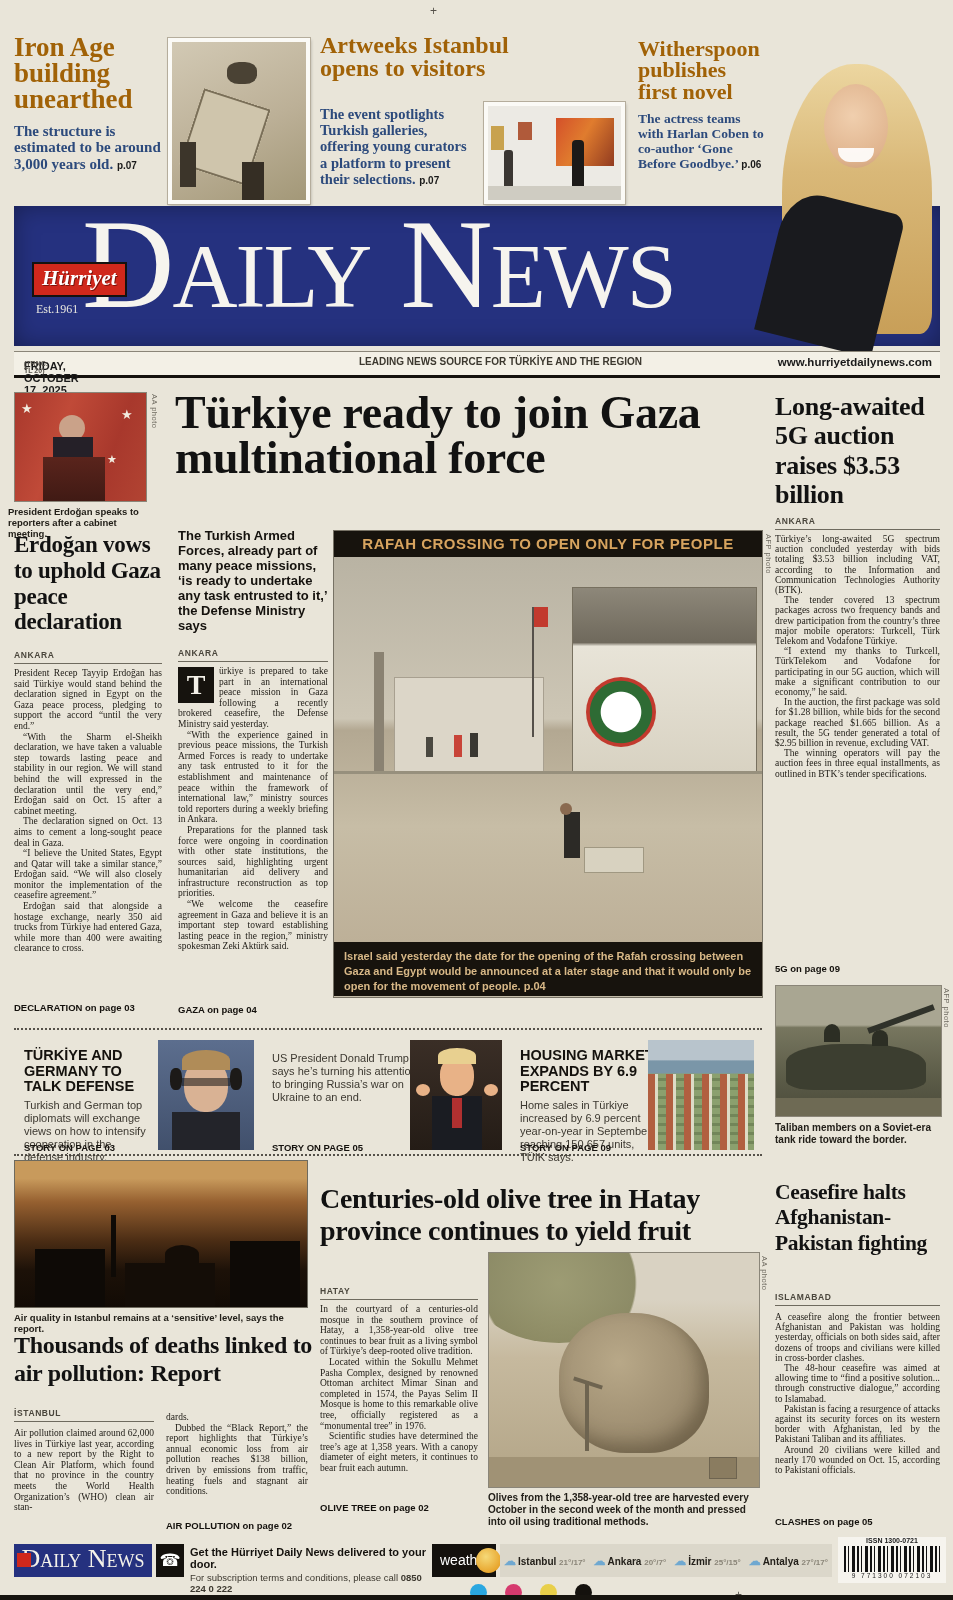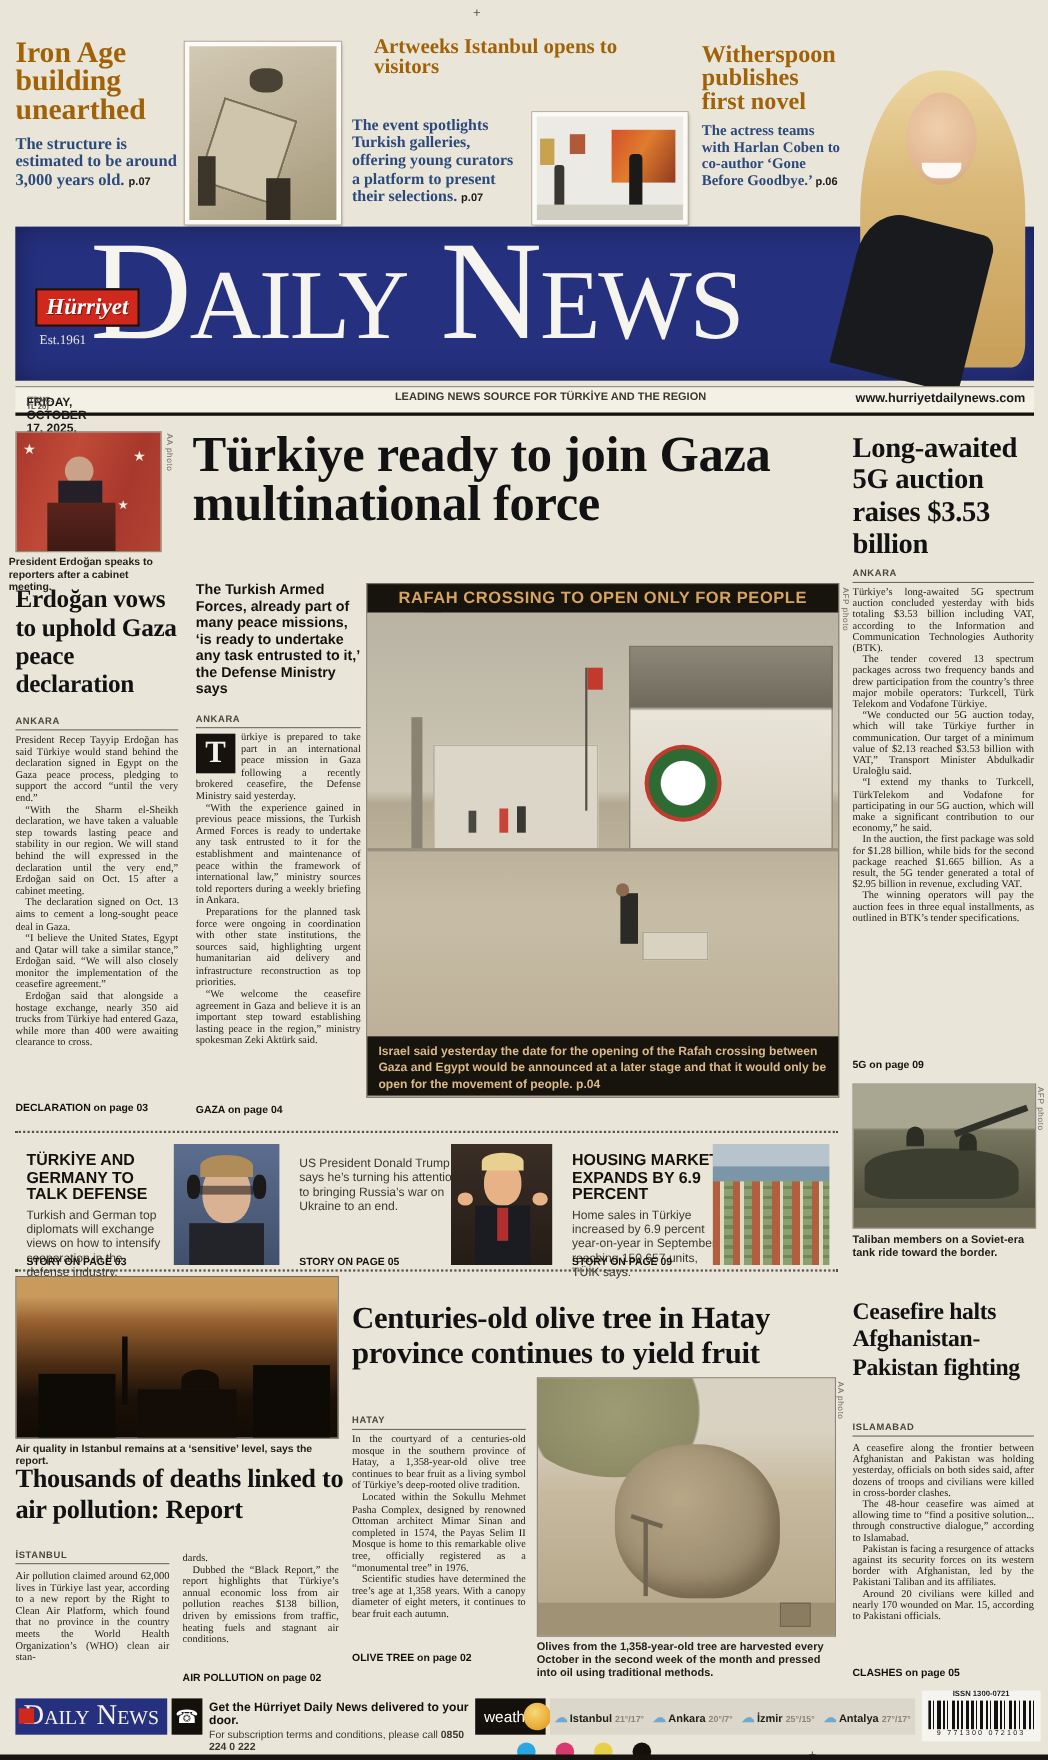"Artweeks Istanbul opens to visitors" h2.bhead { font-size: 19px -> 24px; margin-left: 20px -> none }
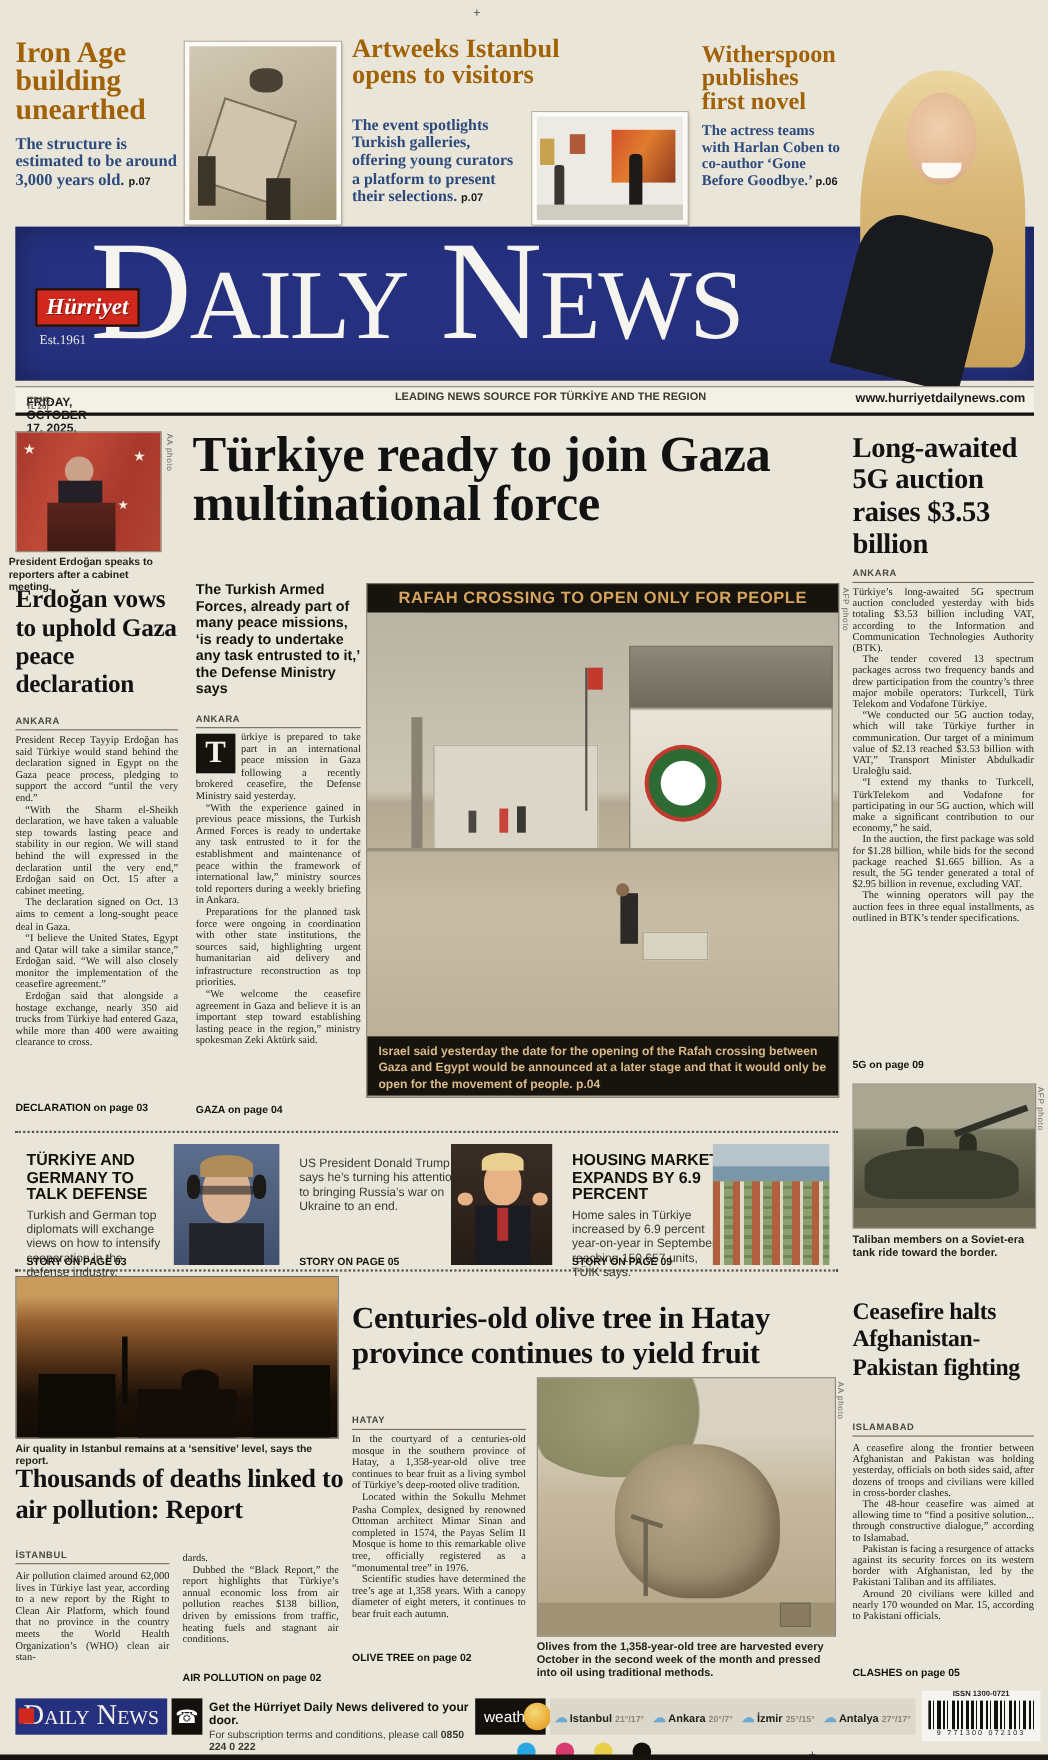"“We conducted our 5G auction" p { html: <p>“We conducted our 5G auction today, which will take Türkiye further in communication. Our target of a minimum value of $2.13 reached $3.53 billion with VAT,” Transport Minister Abdulkadir Uraloğlu said.</p> -> none }
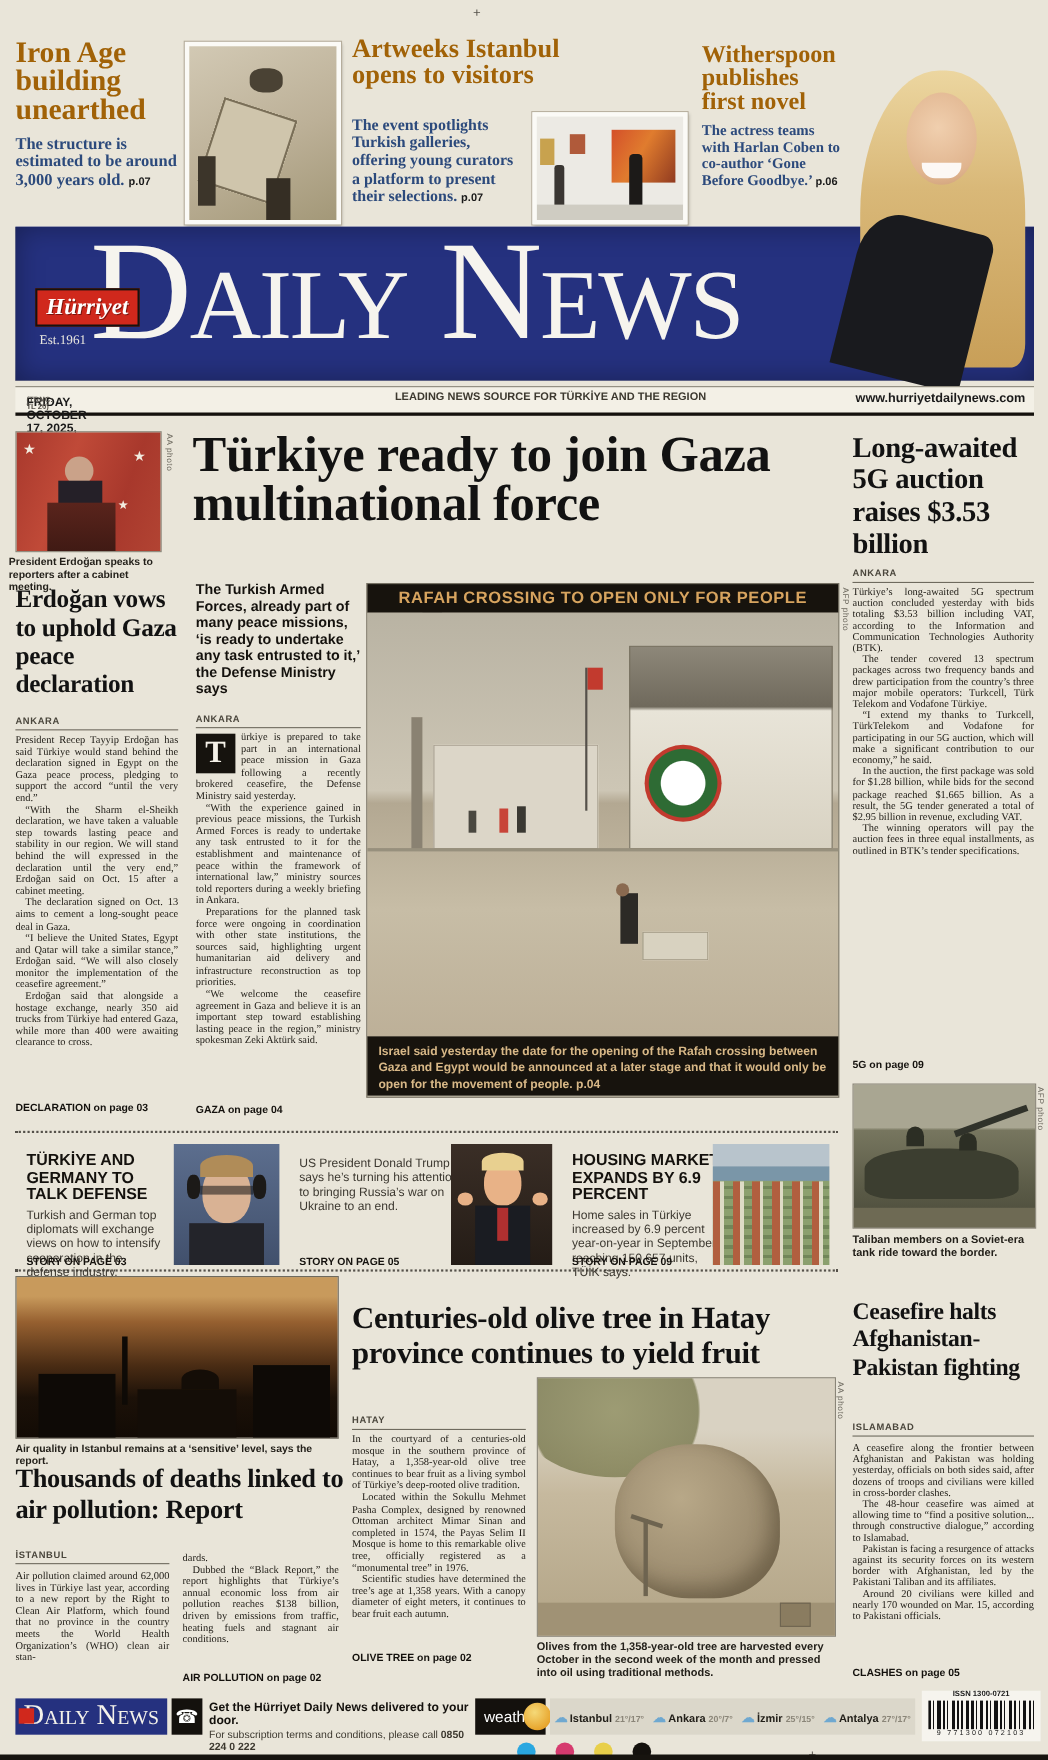"Around 20 civilians were killed" p { text: Mar -> Oct }
